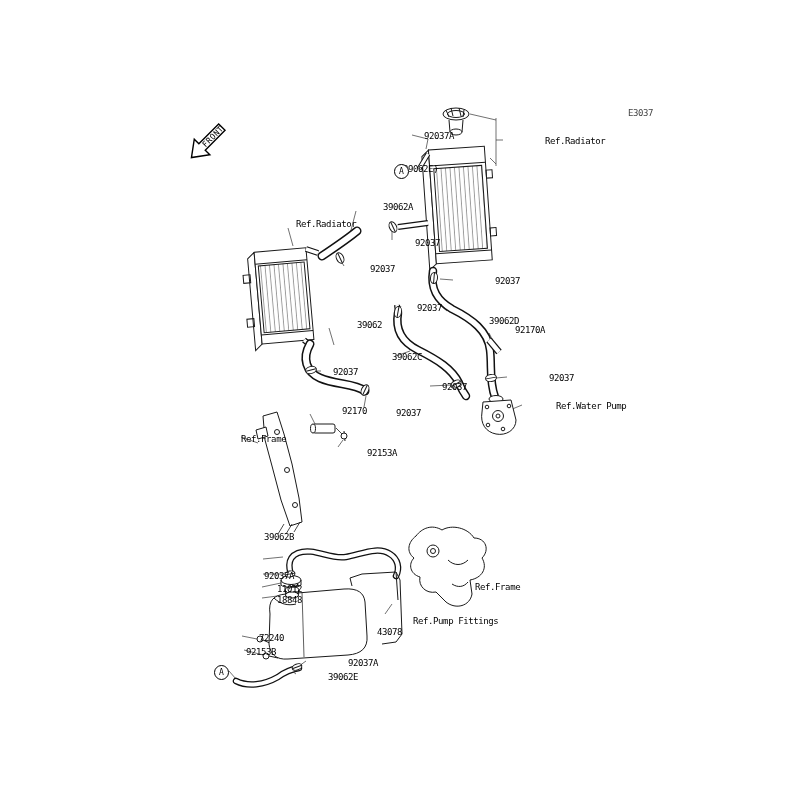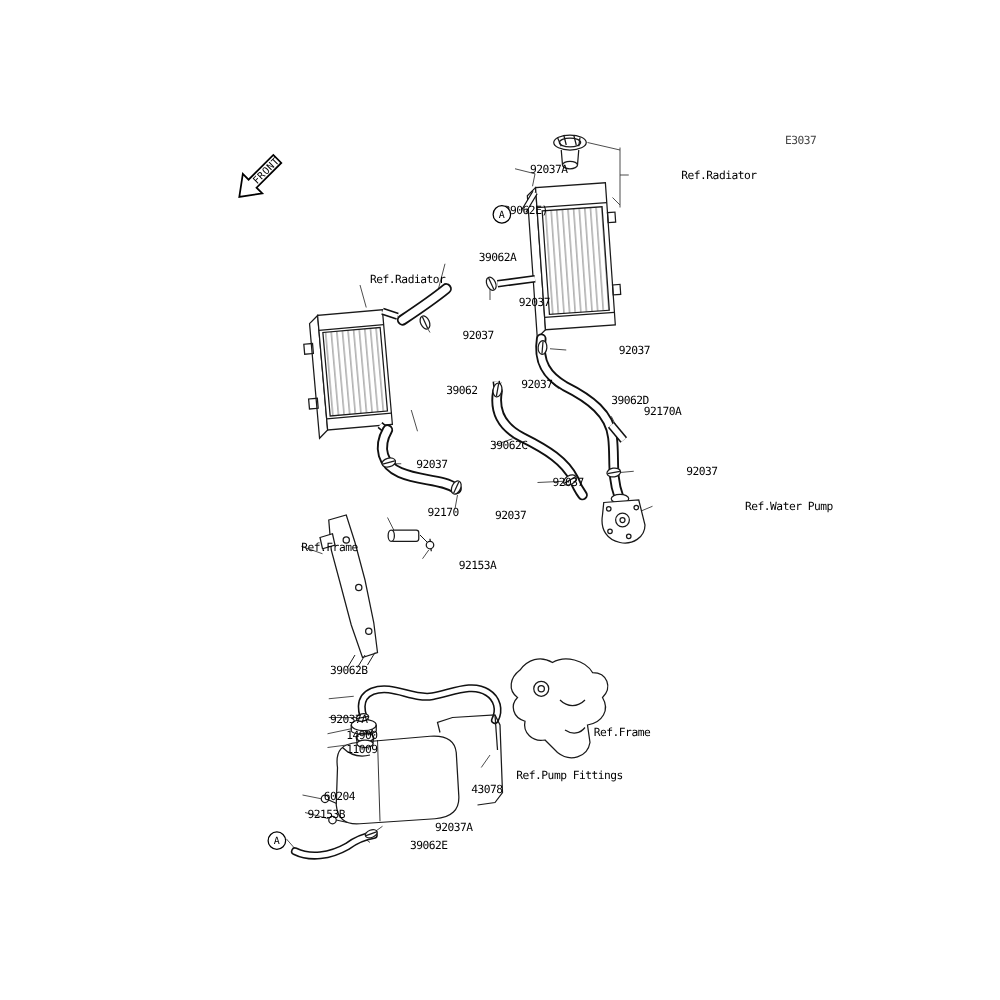"39062" span.lbl { top: 308px -> 320px }
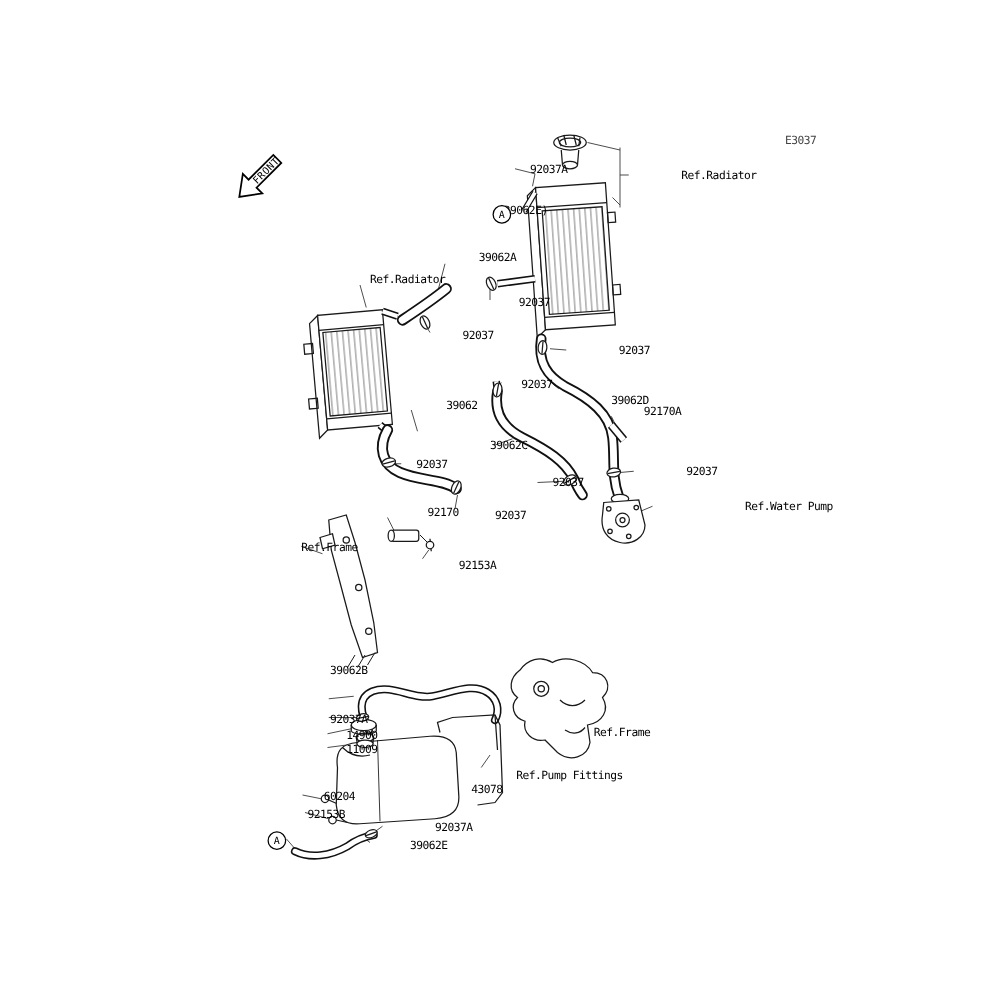"Ref.Water Pump" span.lbl { left: 556px -> 516px }
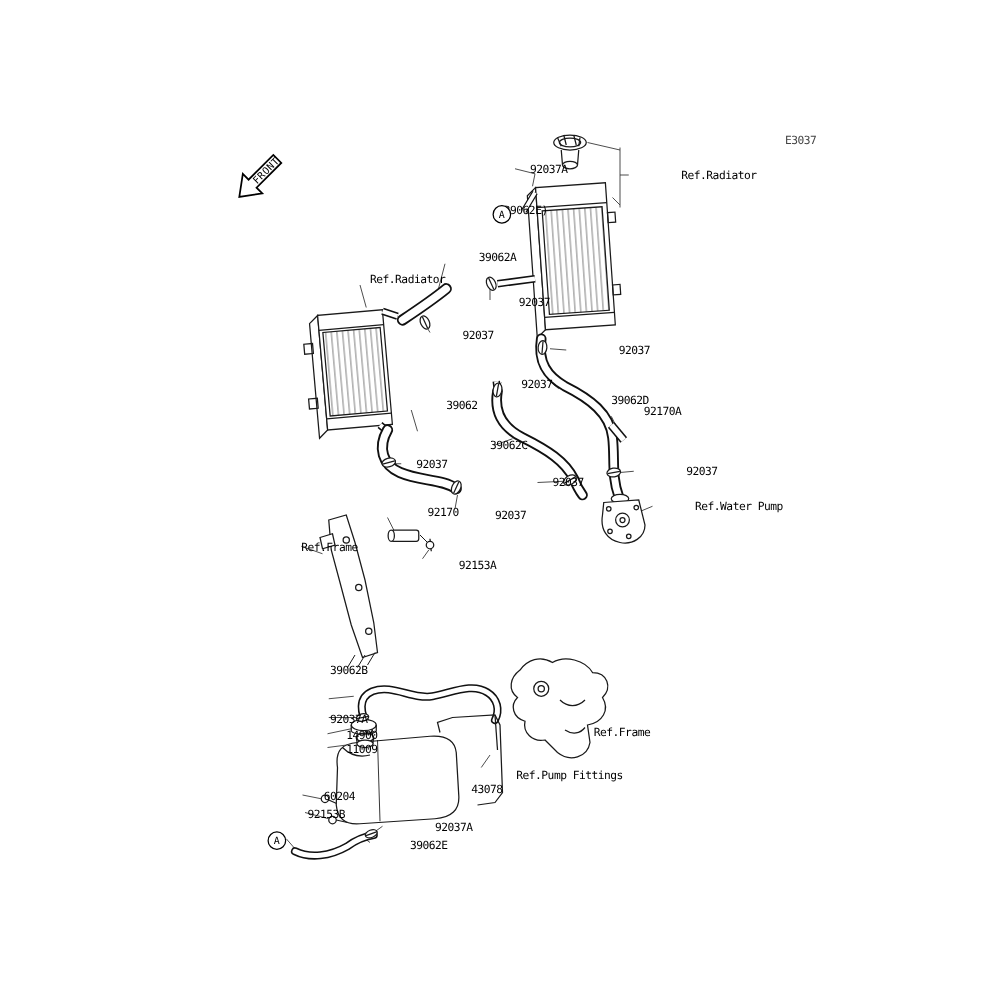"14900" span.lbl { text: 14900 -> 11012 }
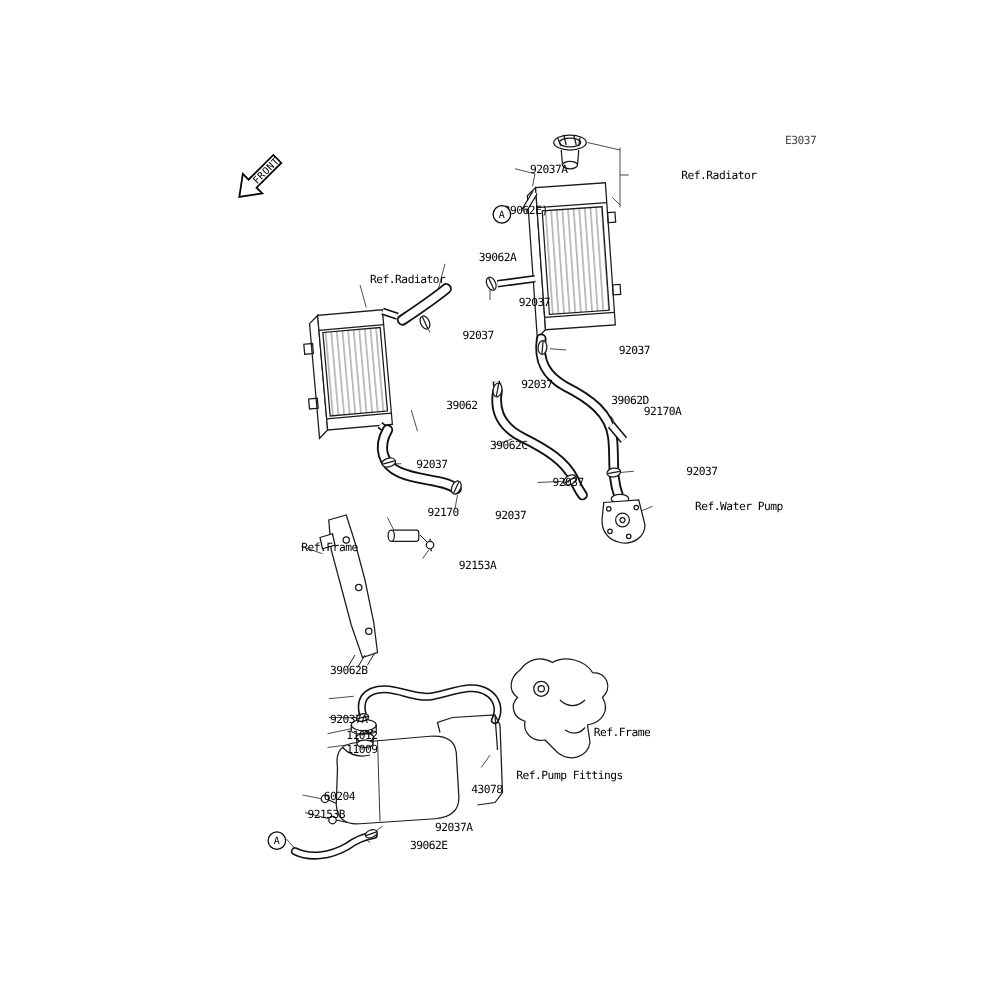"11009" span.lbl { text: 11009 -> 18848 }
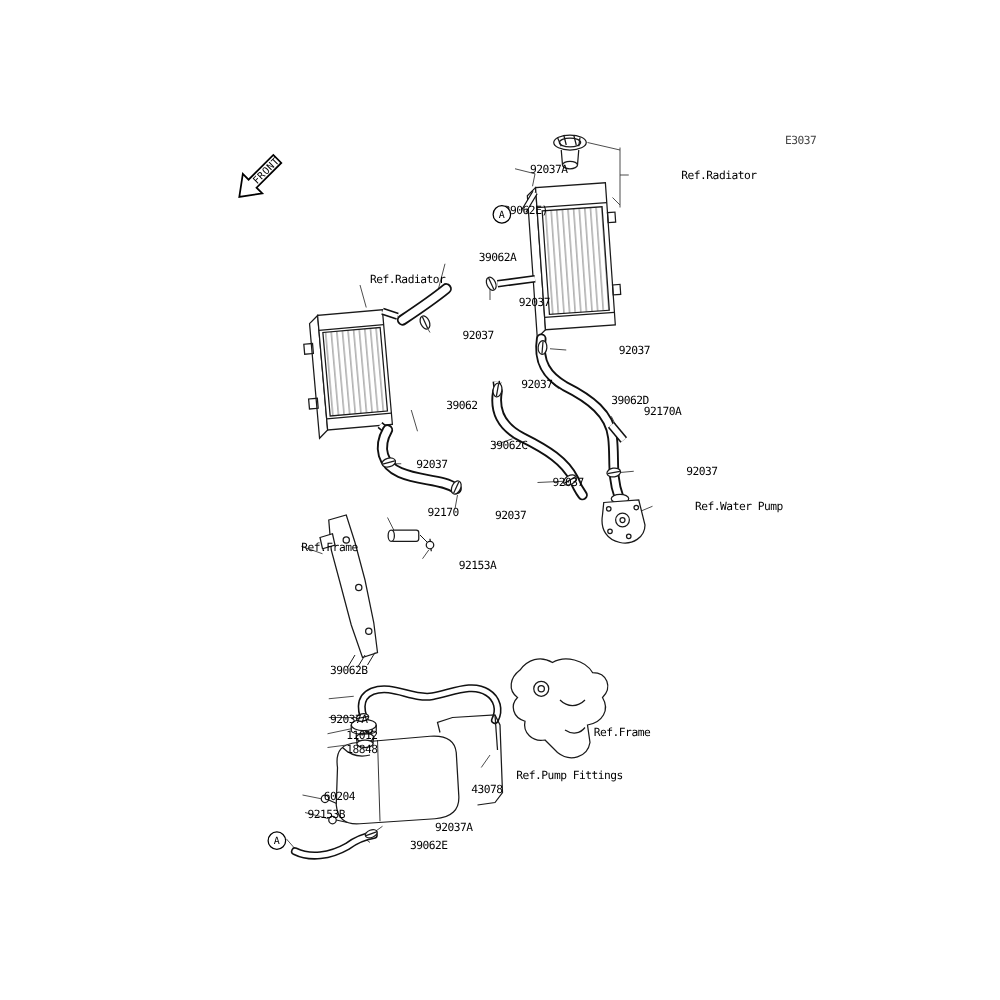"60204" span.lbl { text: 60204 -> 72240 }
